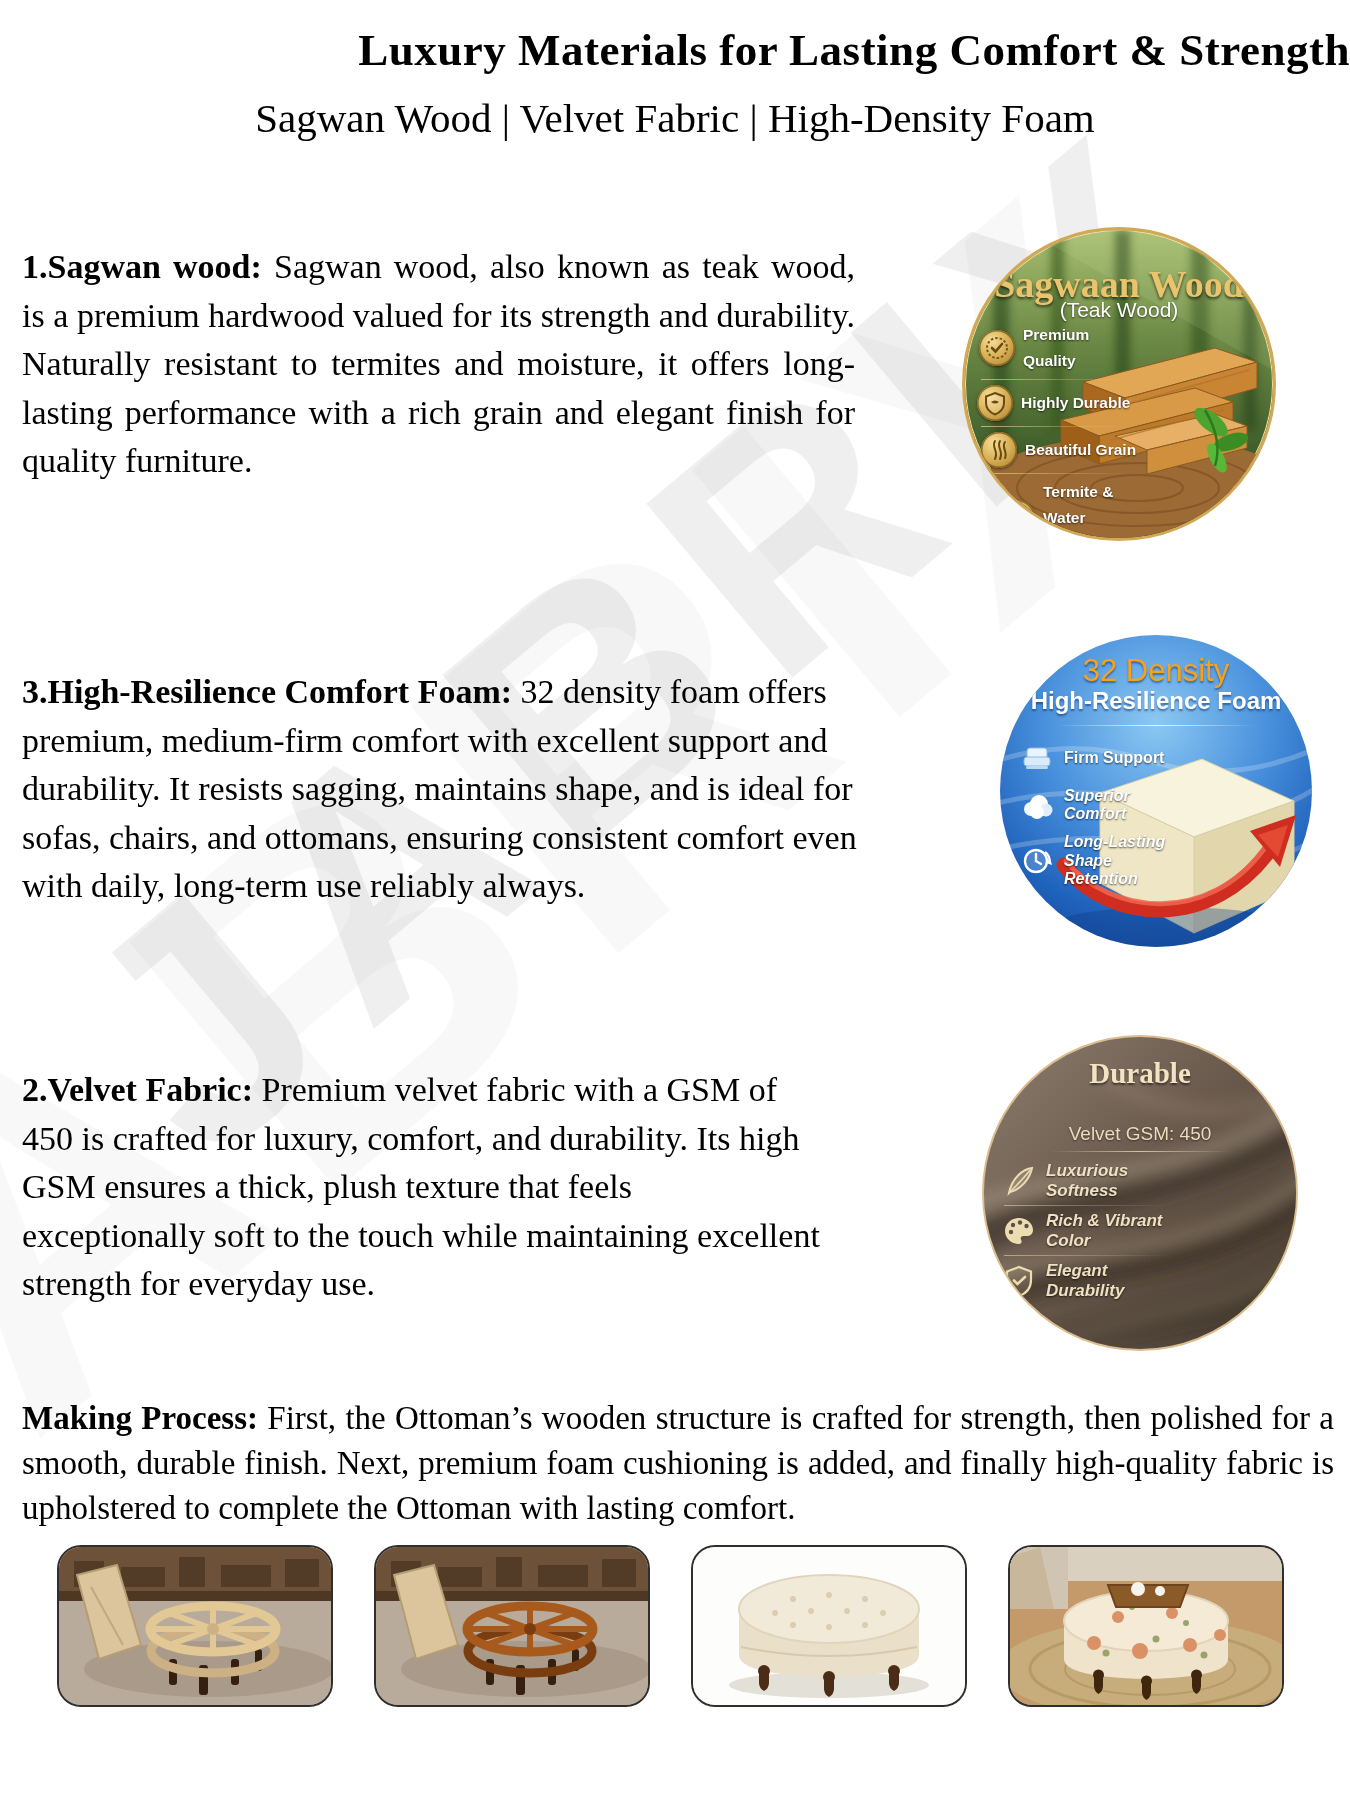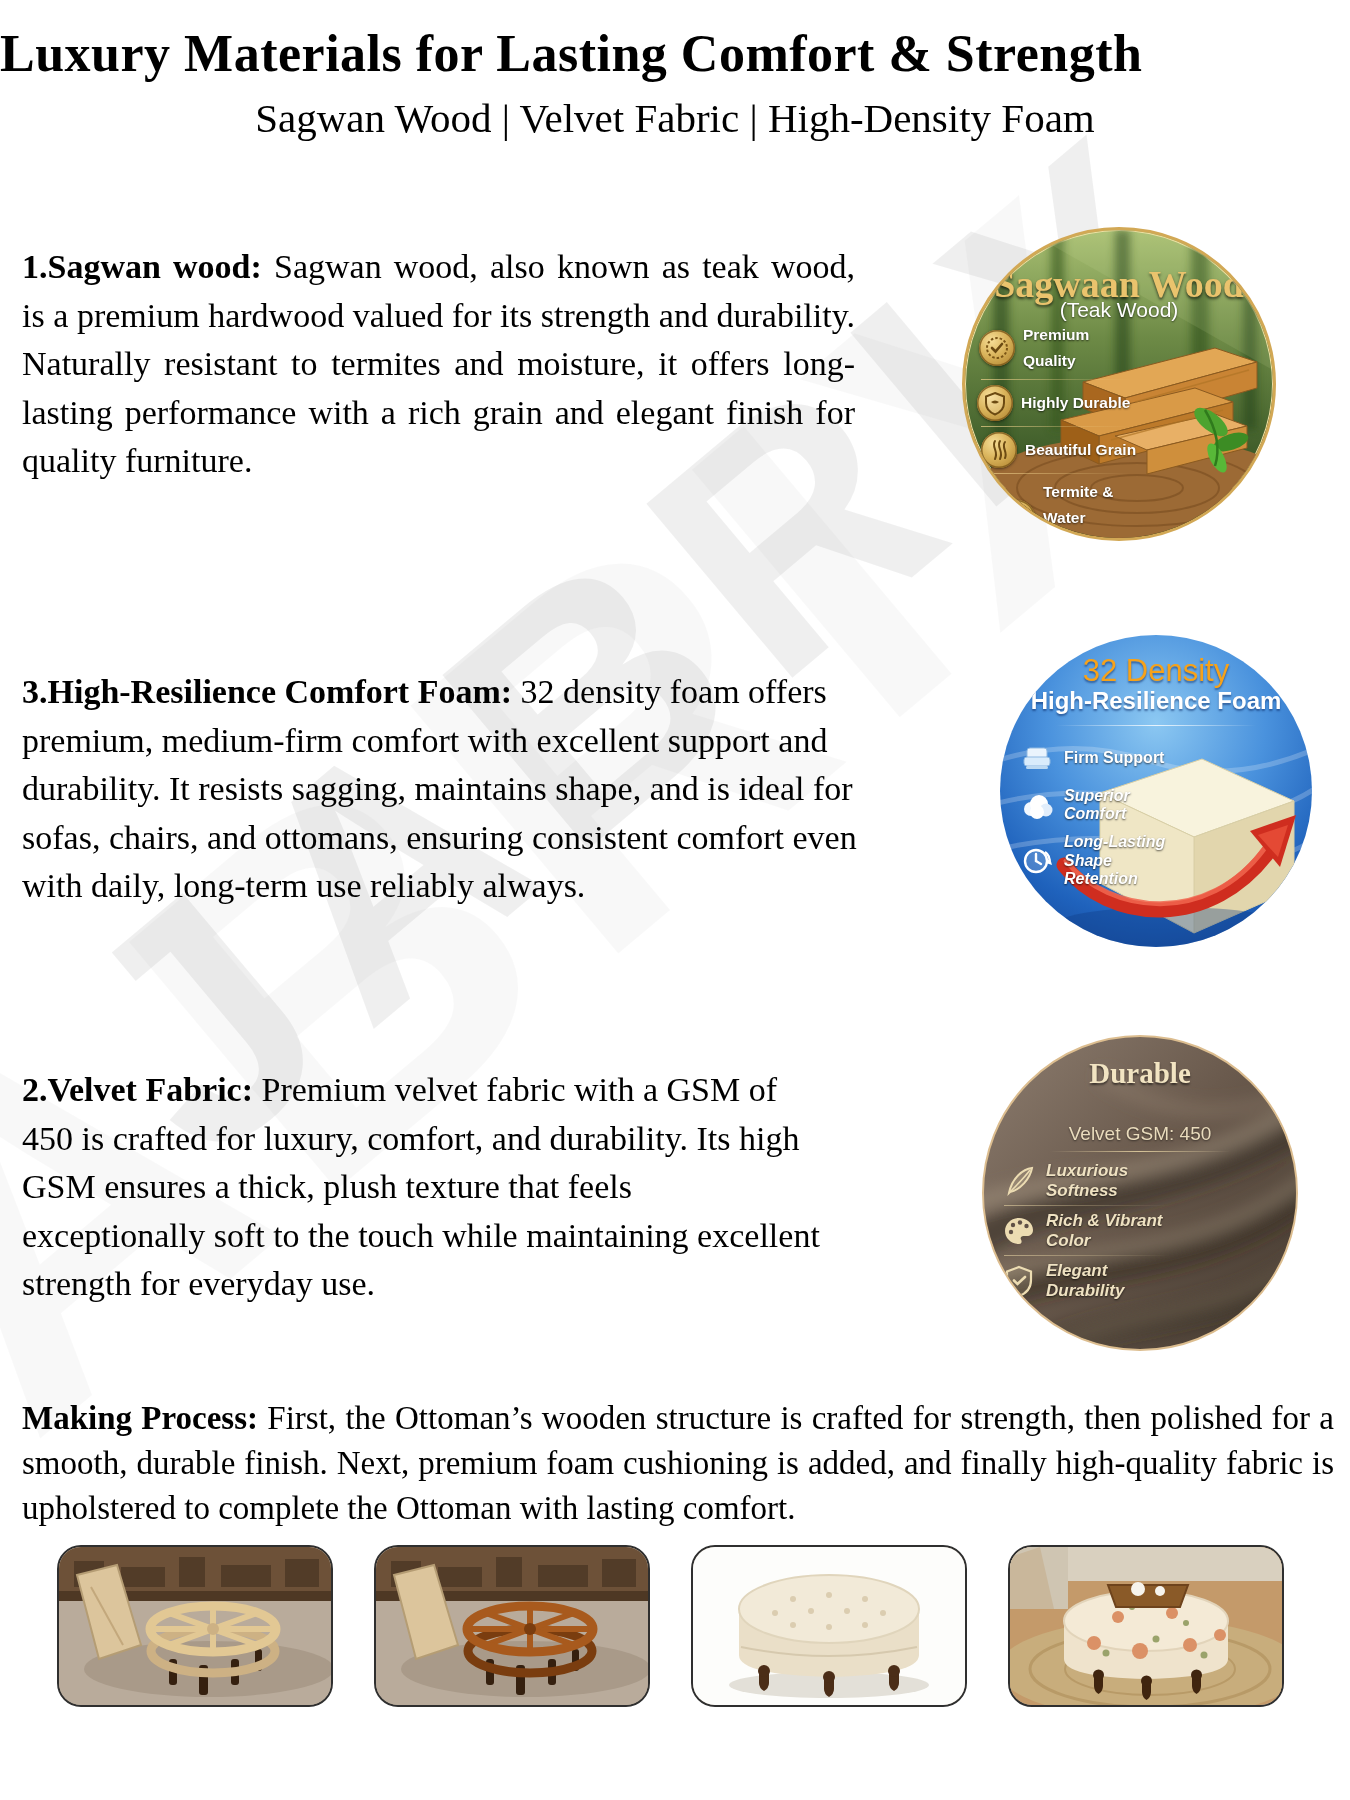"Luxury Materials for Lasting Comfort" .title { font-size: 52px -> 45px; text-align: left -> right }
